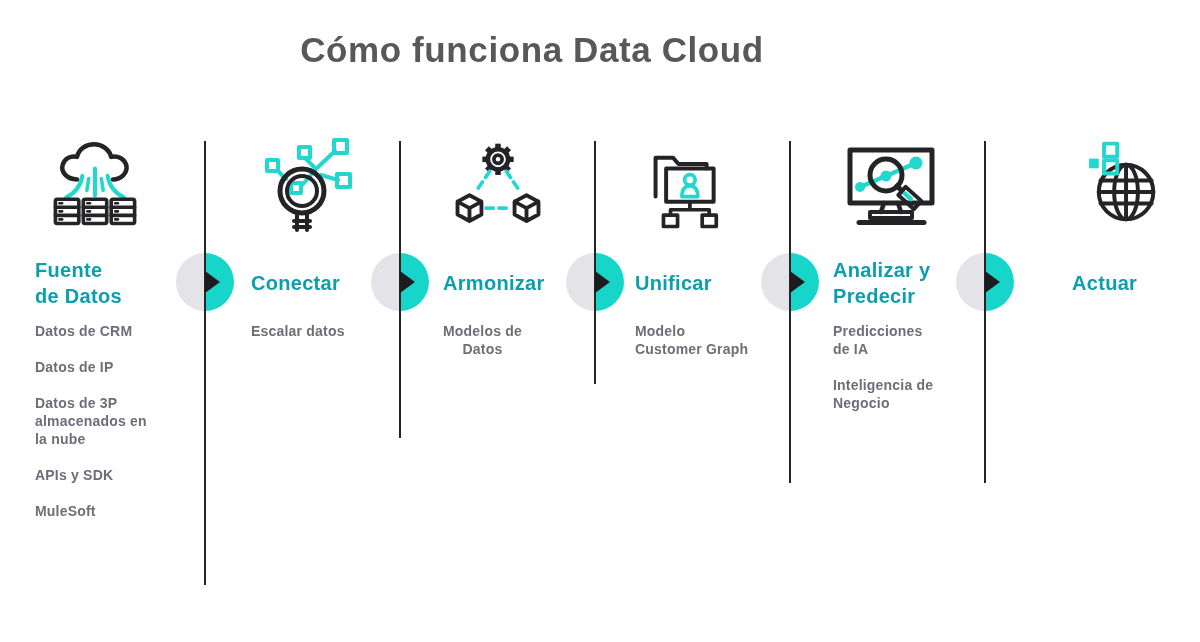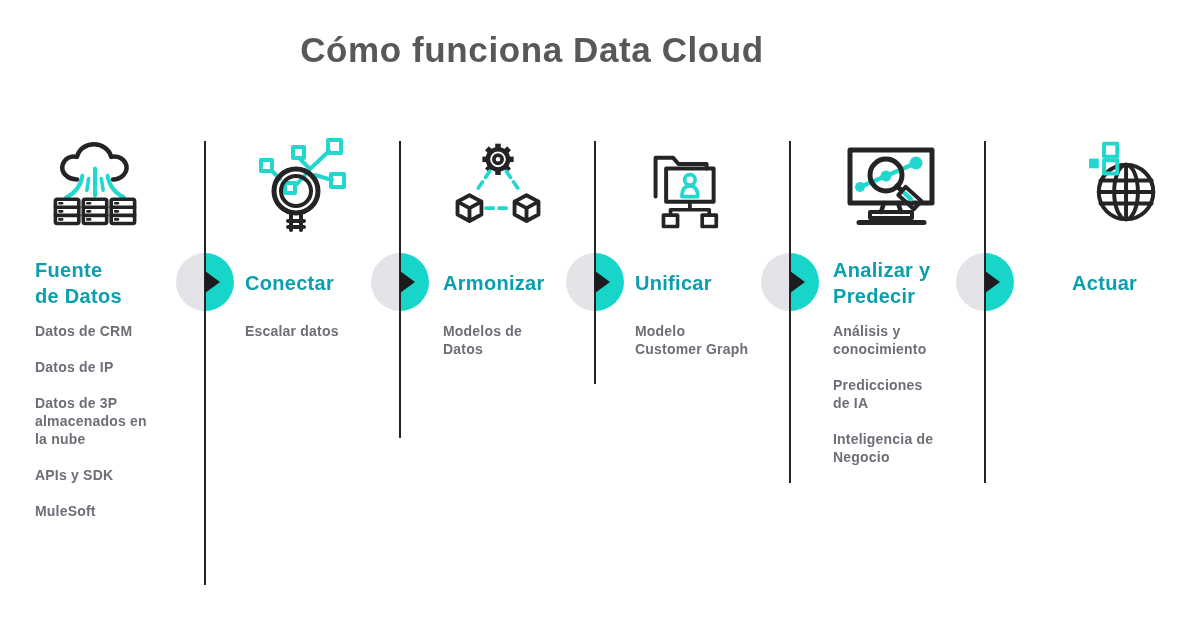"Conectar" div.col { left: 245px -> 251px }
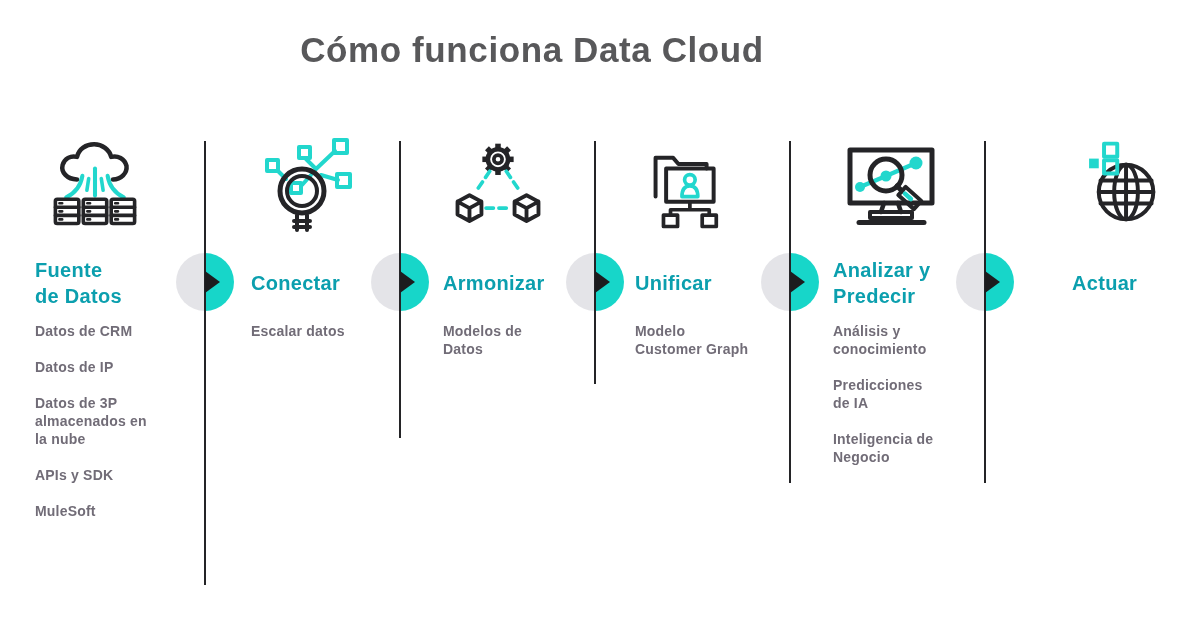"Armonizar" div.col { text-align: none -> center }
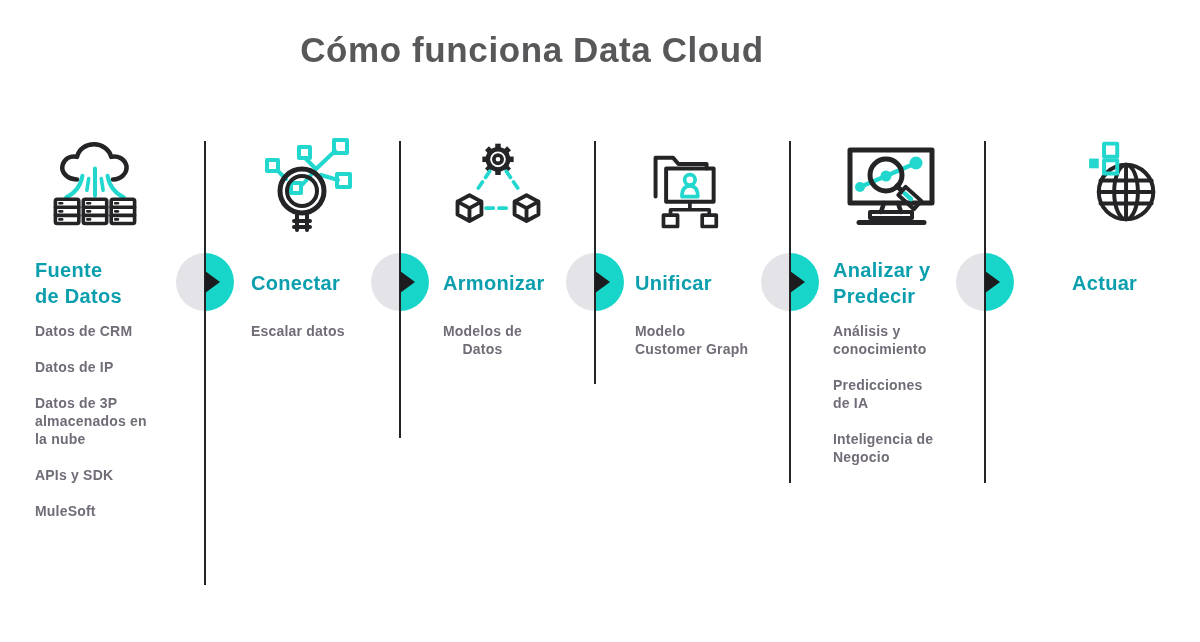"Análisis y" div.col-item { html: <div> <span>Análisis y</span> <span>conocimiento</span> </div> -> none }
